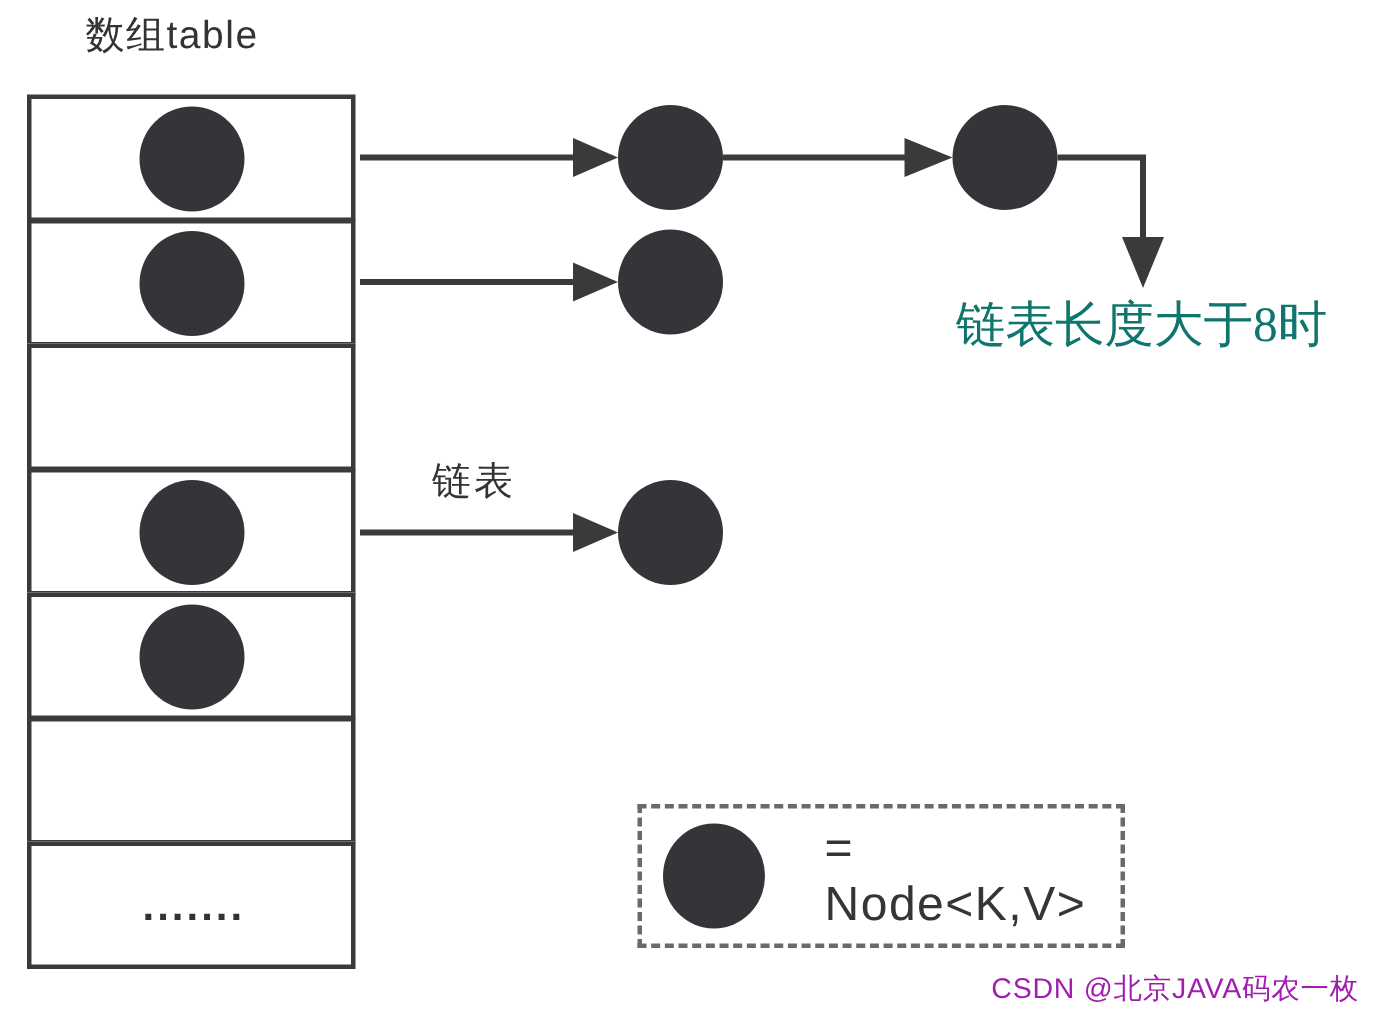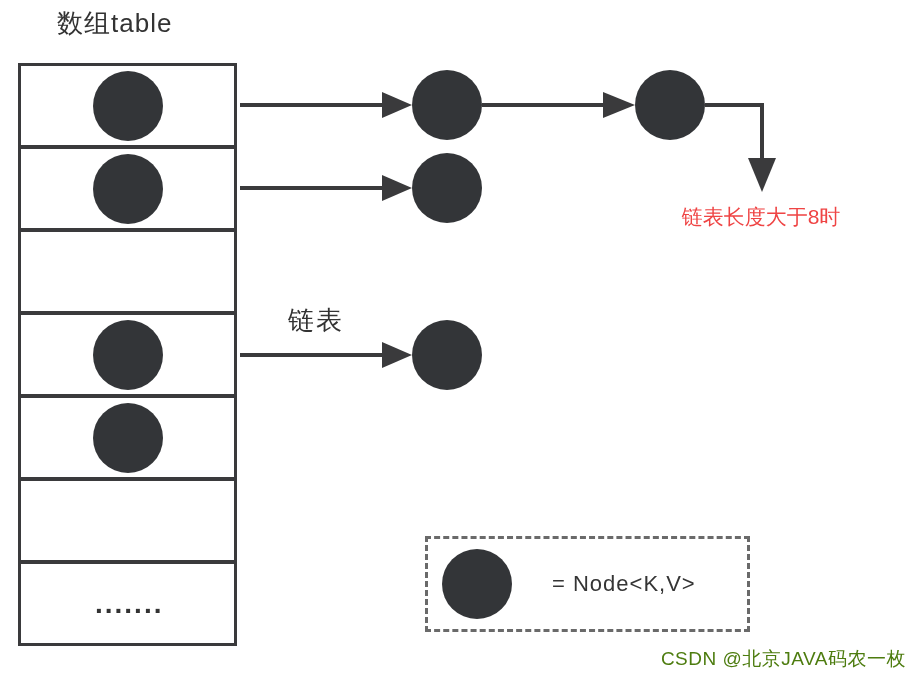"链表长度大于8时" .treeify-note { color: #ef4444 -> #0f766e; font-family: none -> Liberation Serif, serif; font-size: 21px -> 33px }
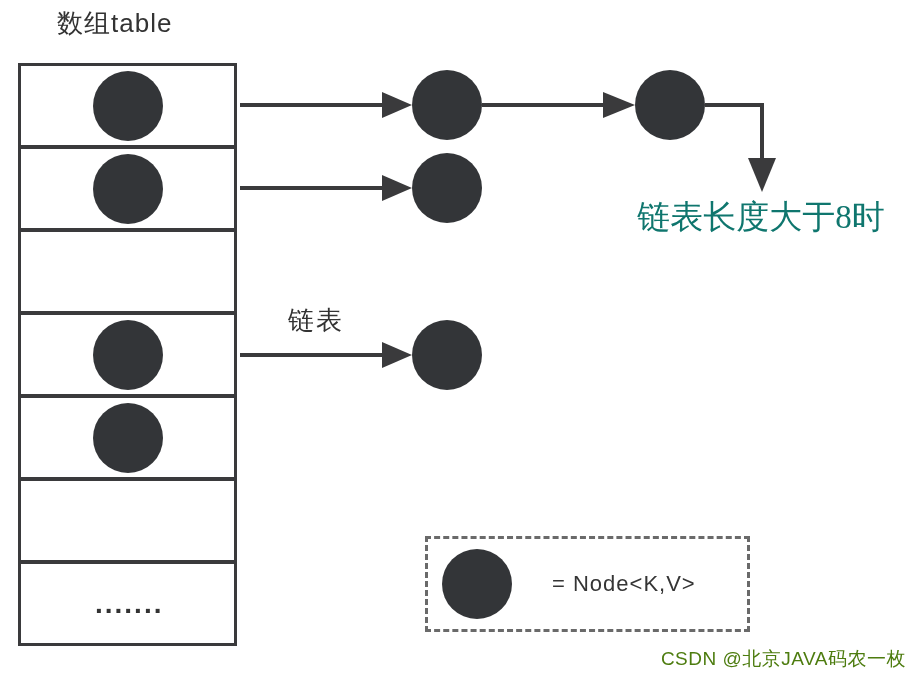"= Node<K,V>" .legend-label { font-size: 22px -> 32px }
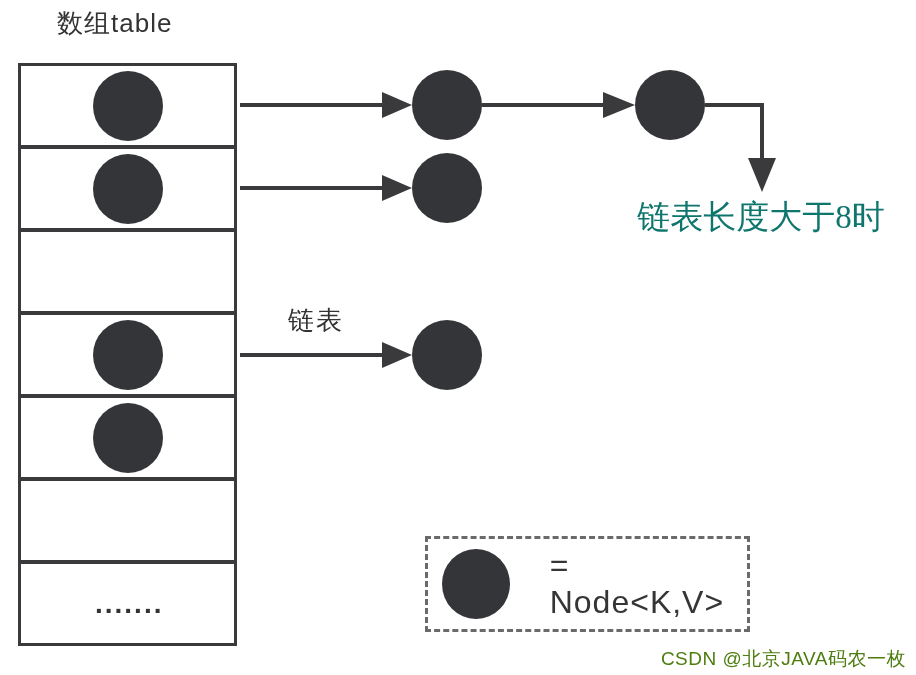"CSDN @北京JAVA码农一枚" .watermark { color: #4d7c0f -> #a21caf }
